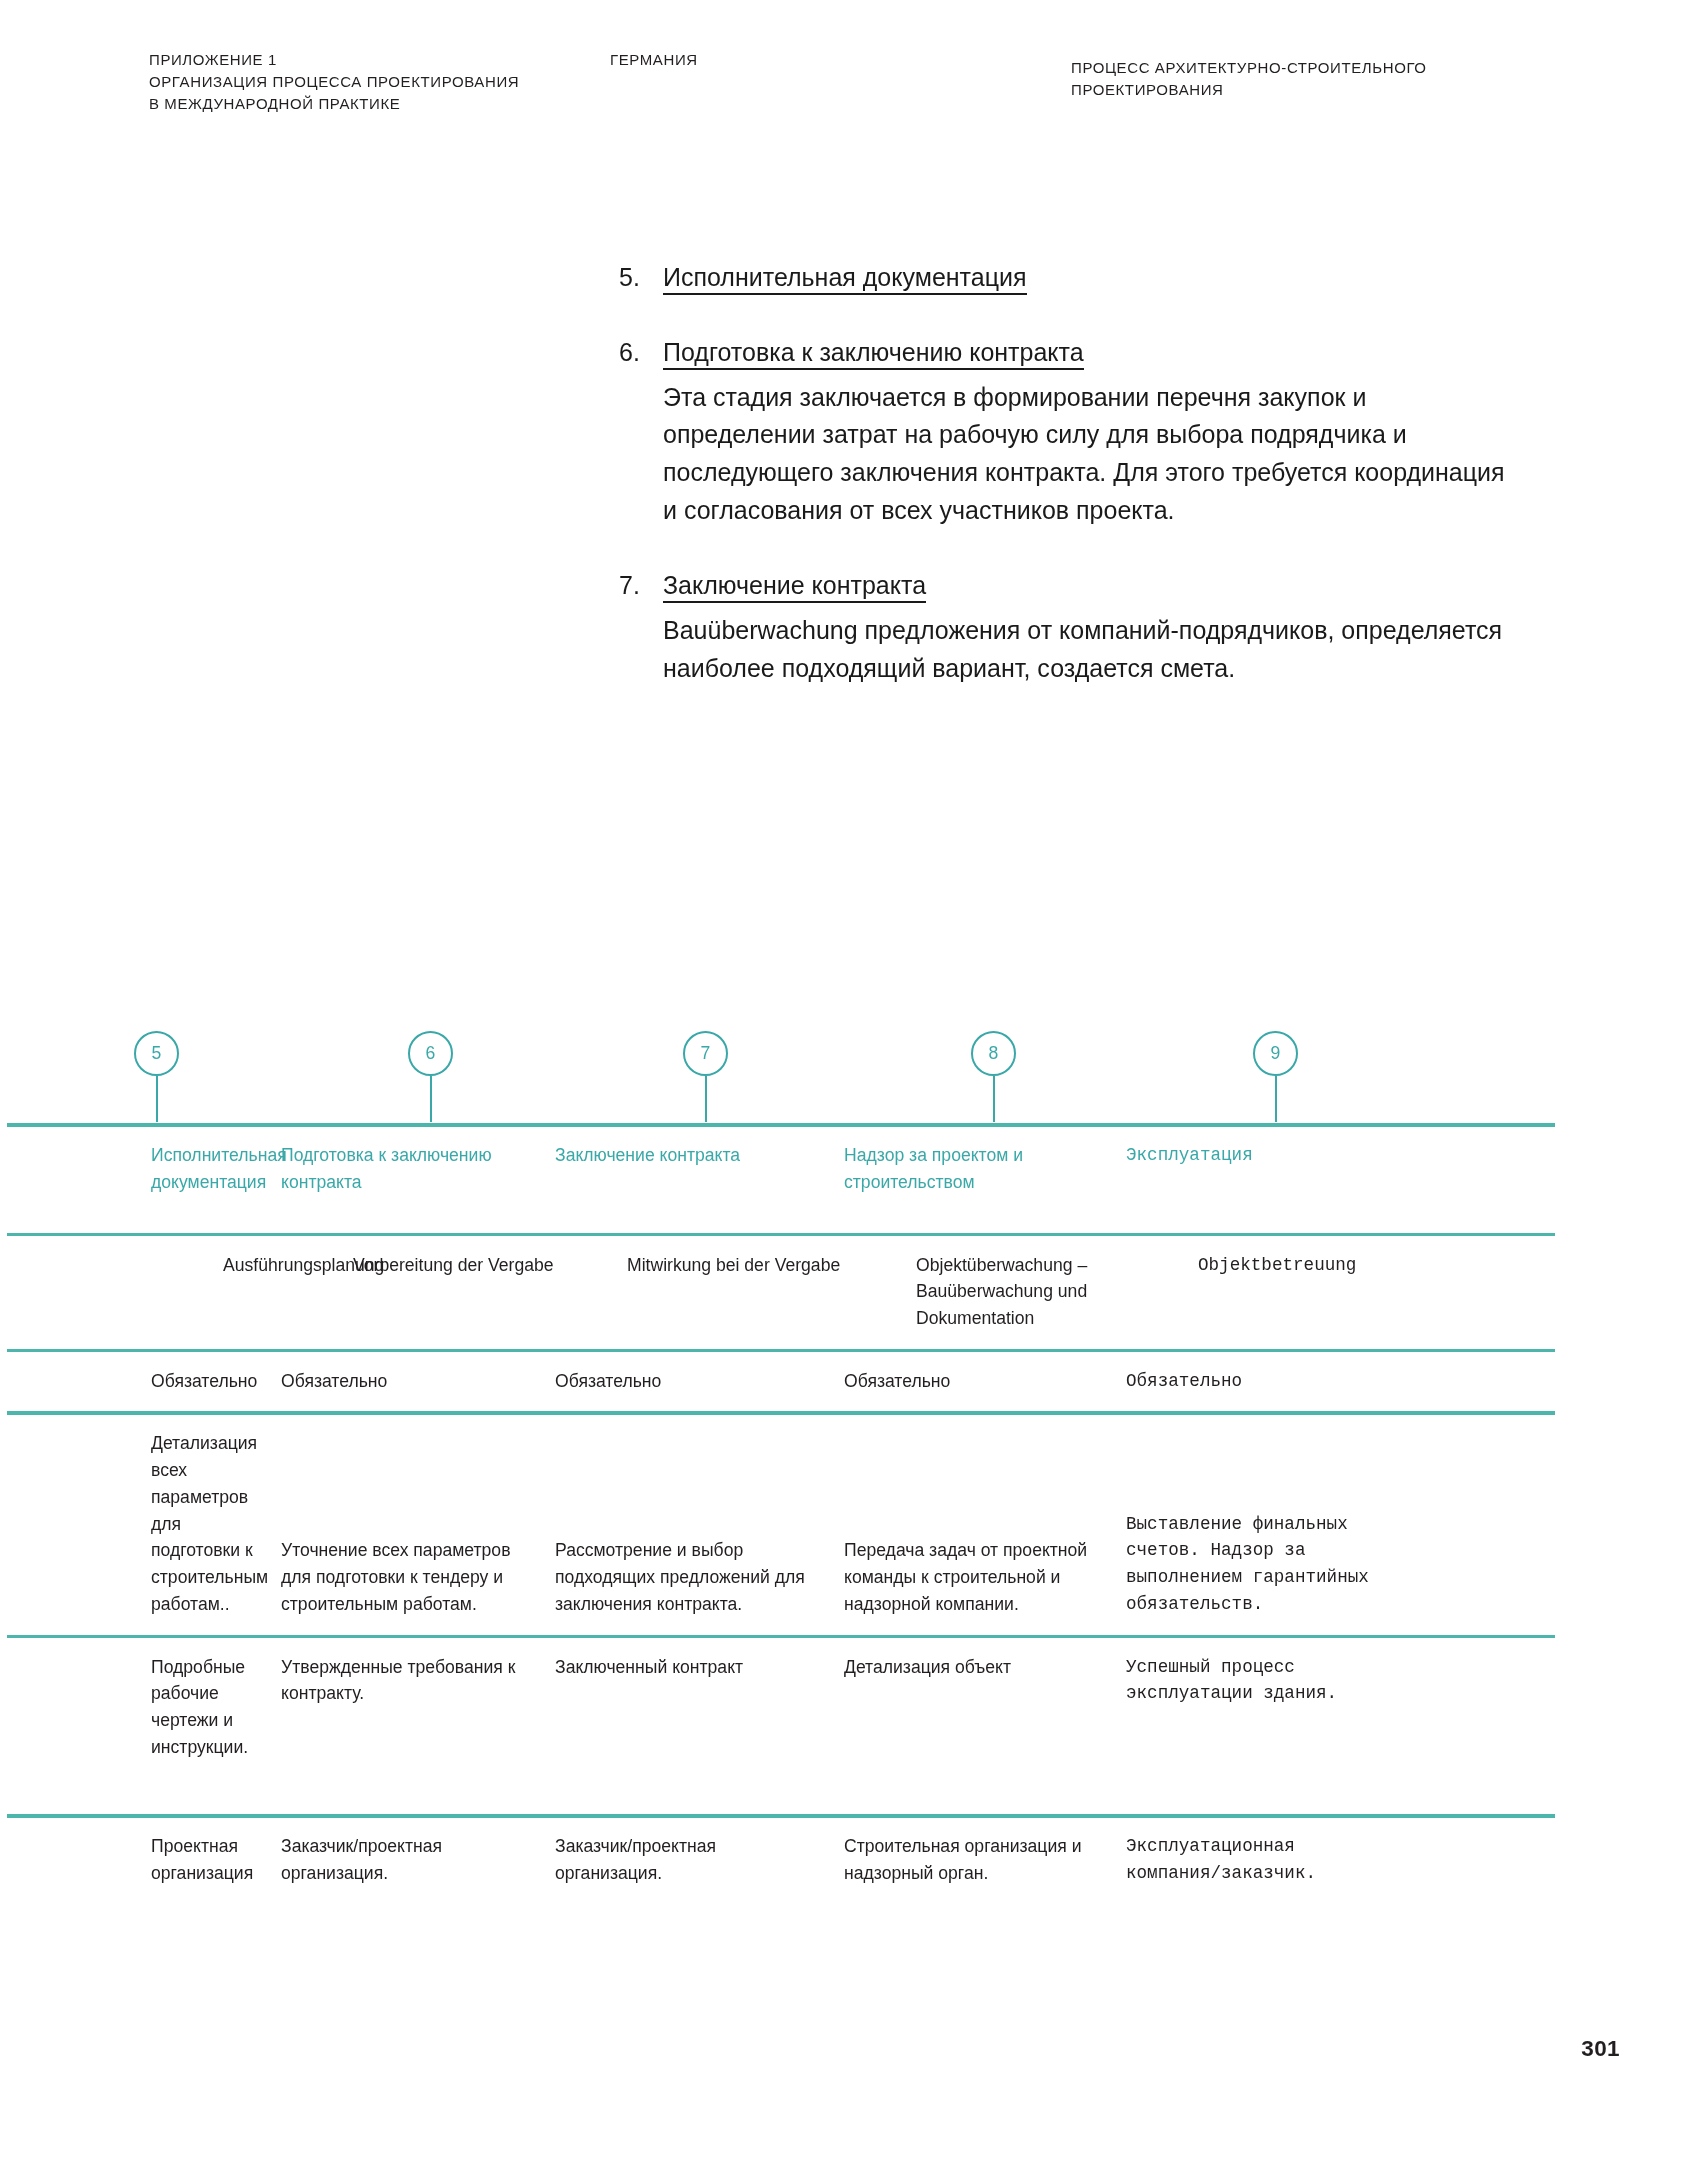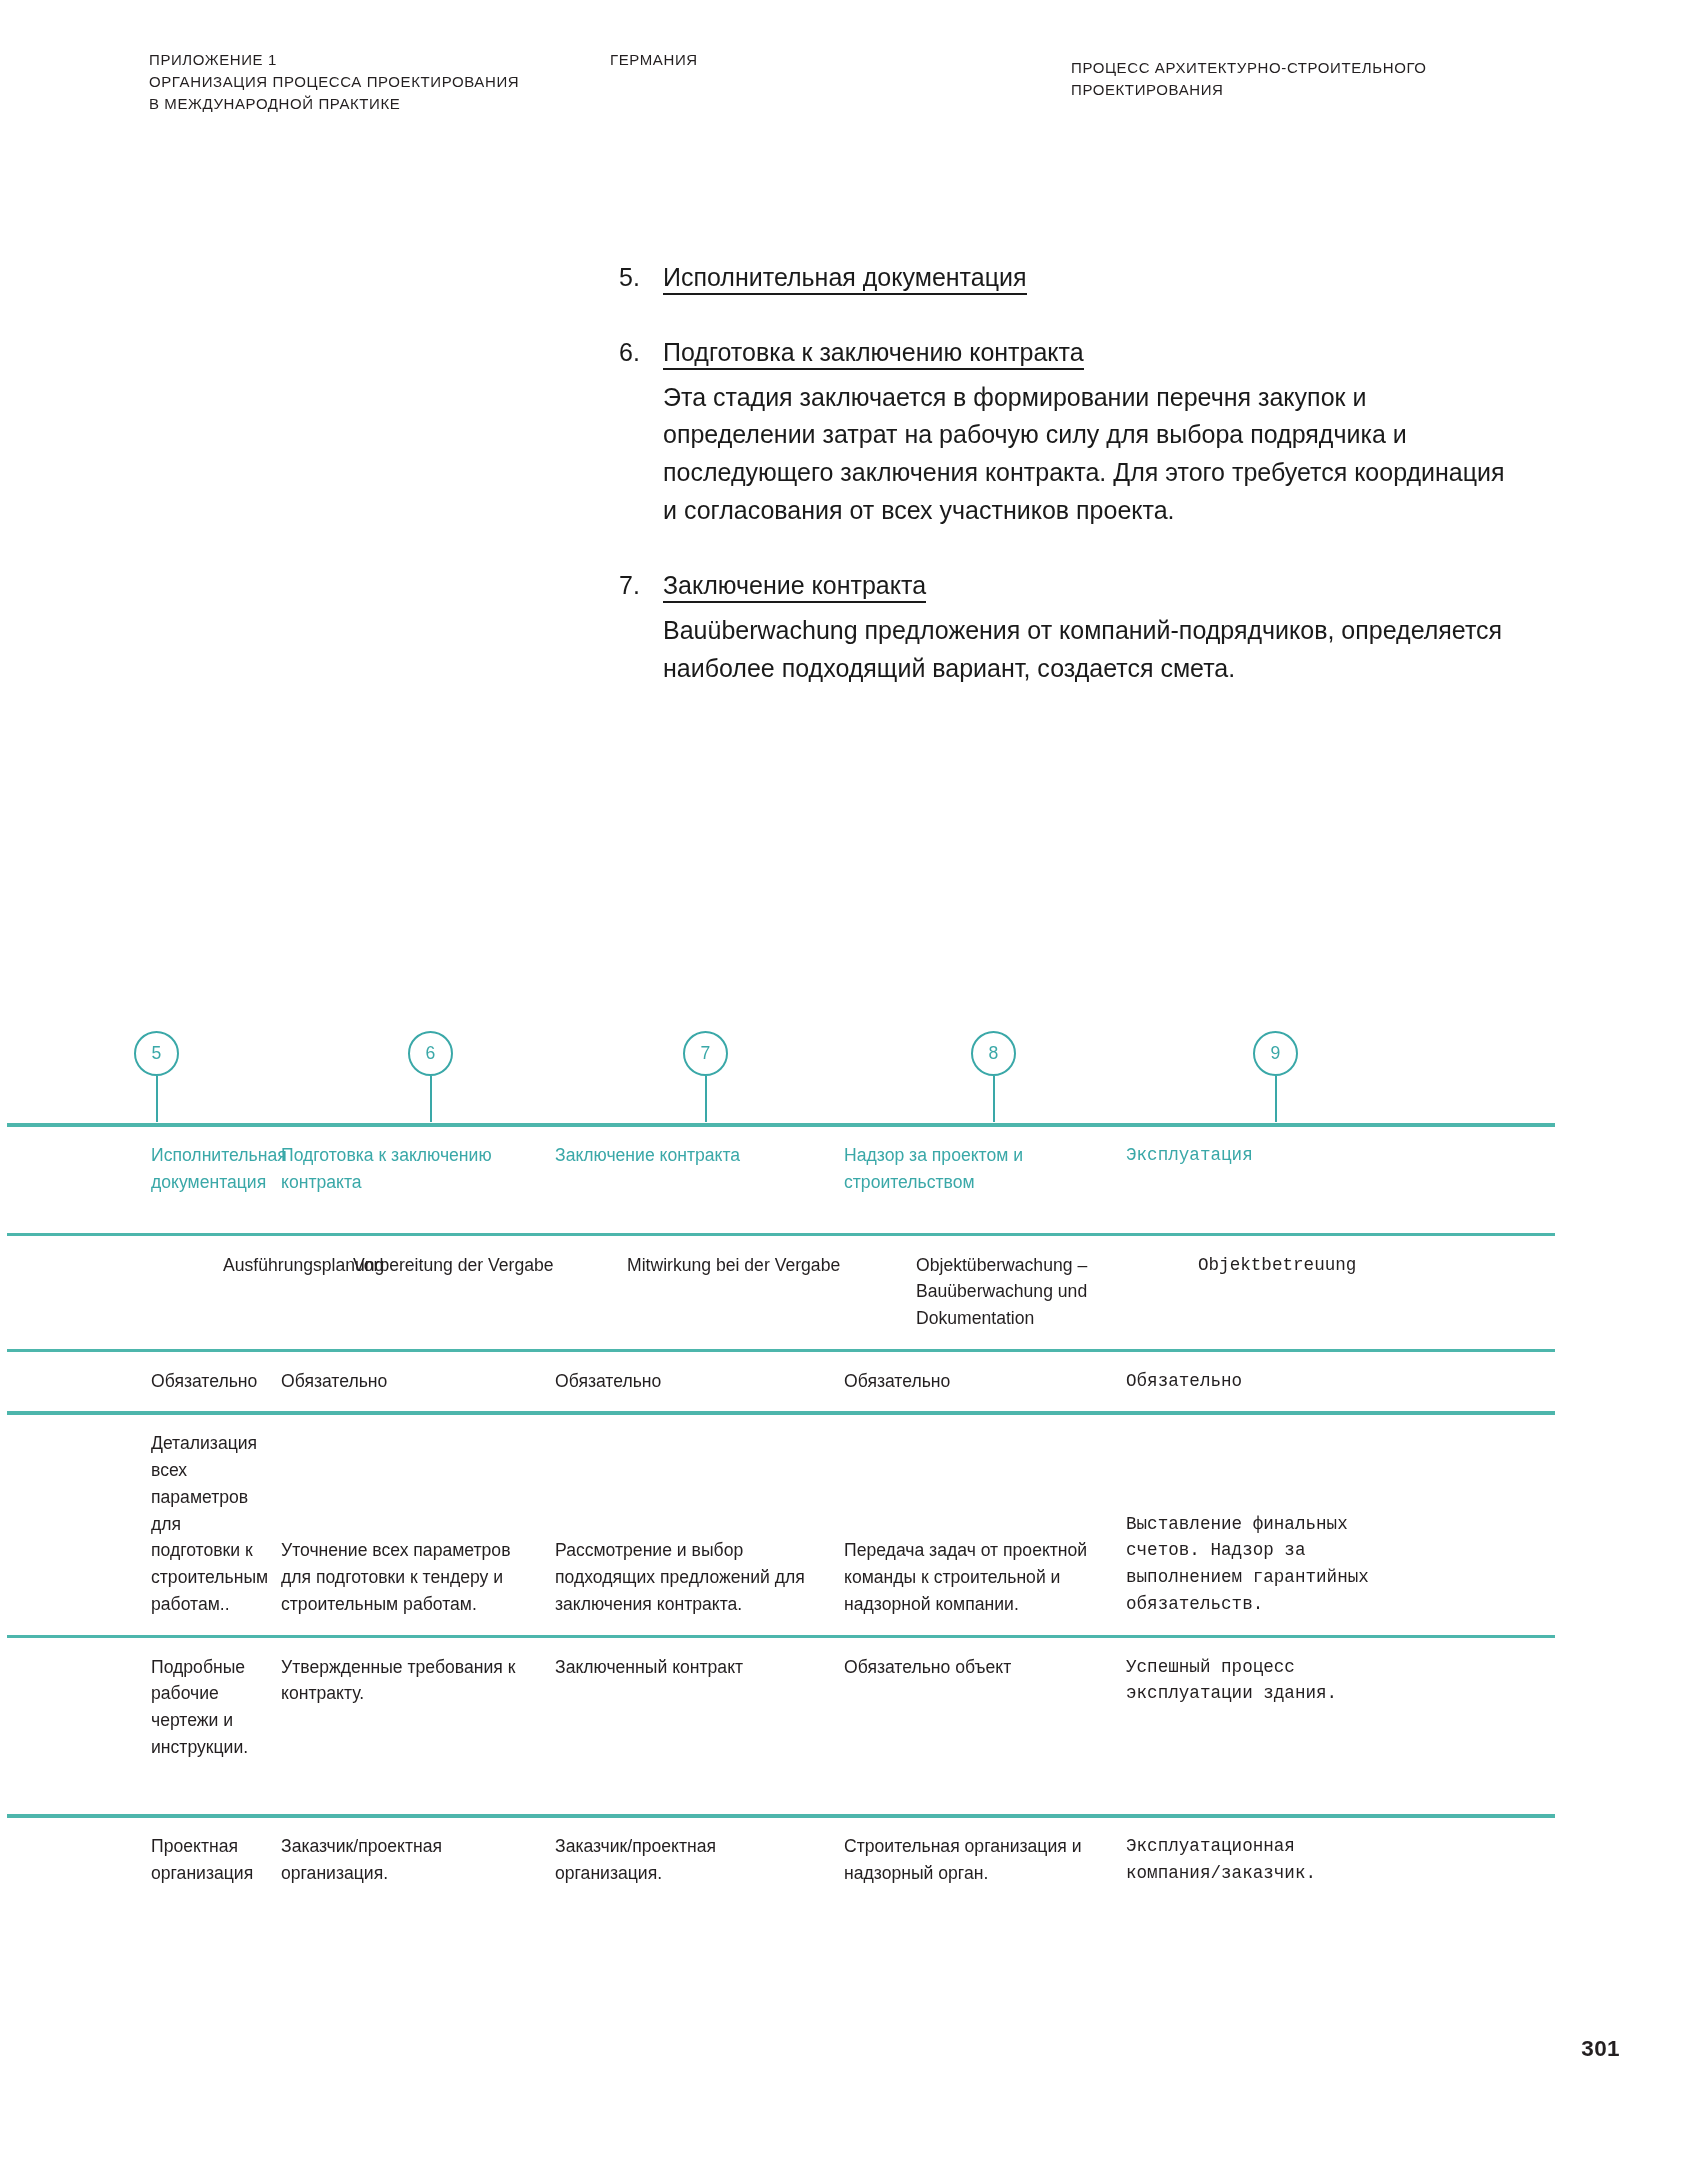"Обязательно объект" div.tcell { text: Обязательно -> Детализация }
